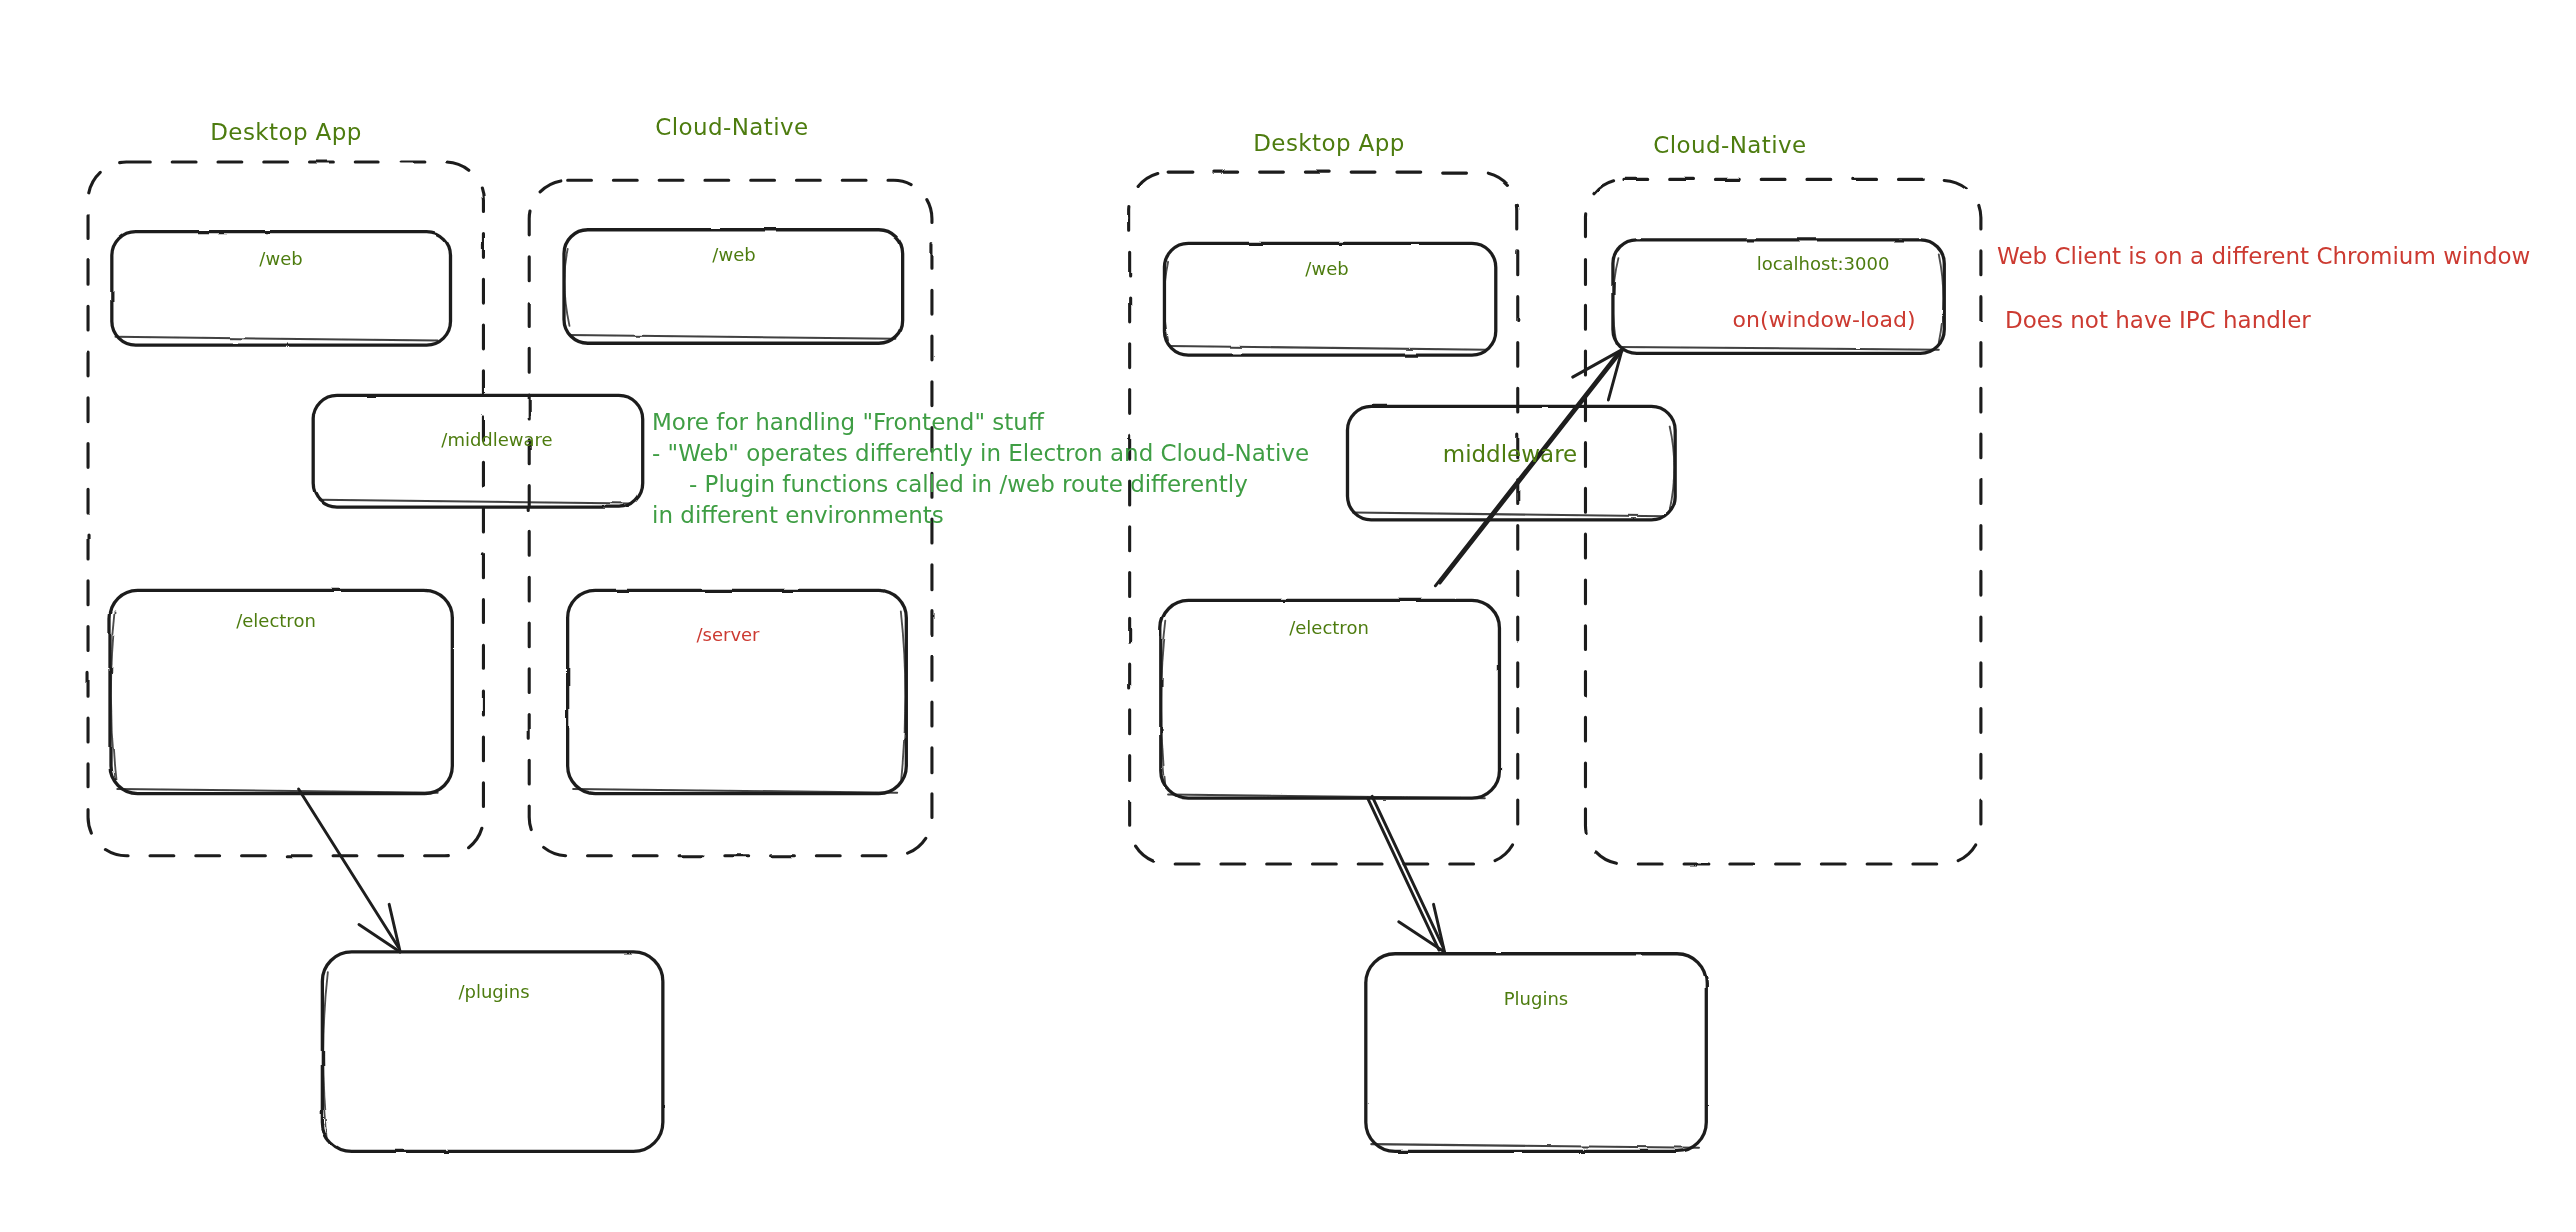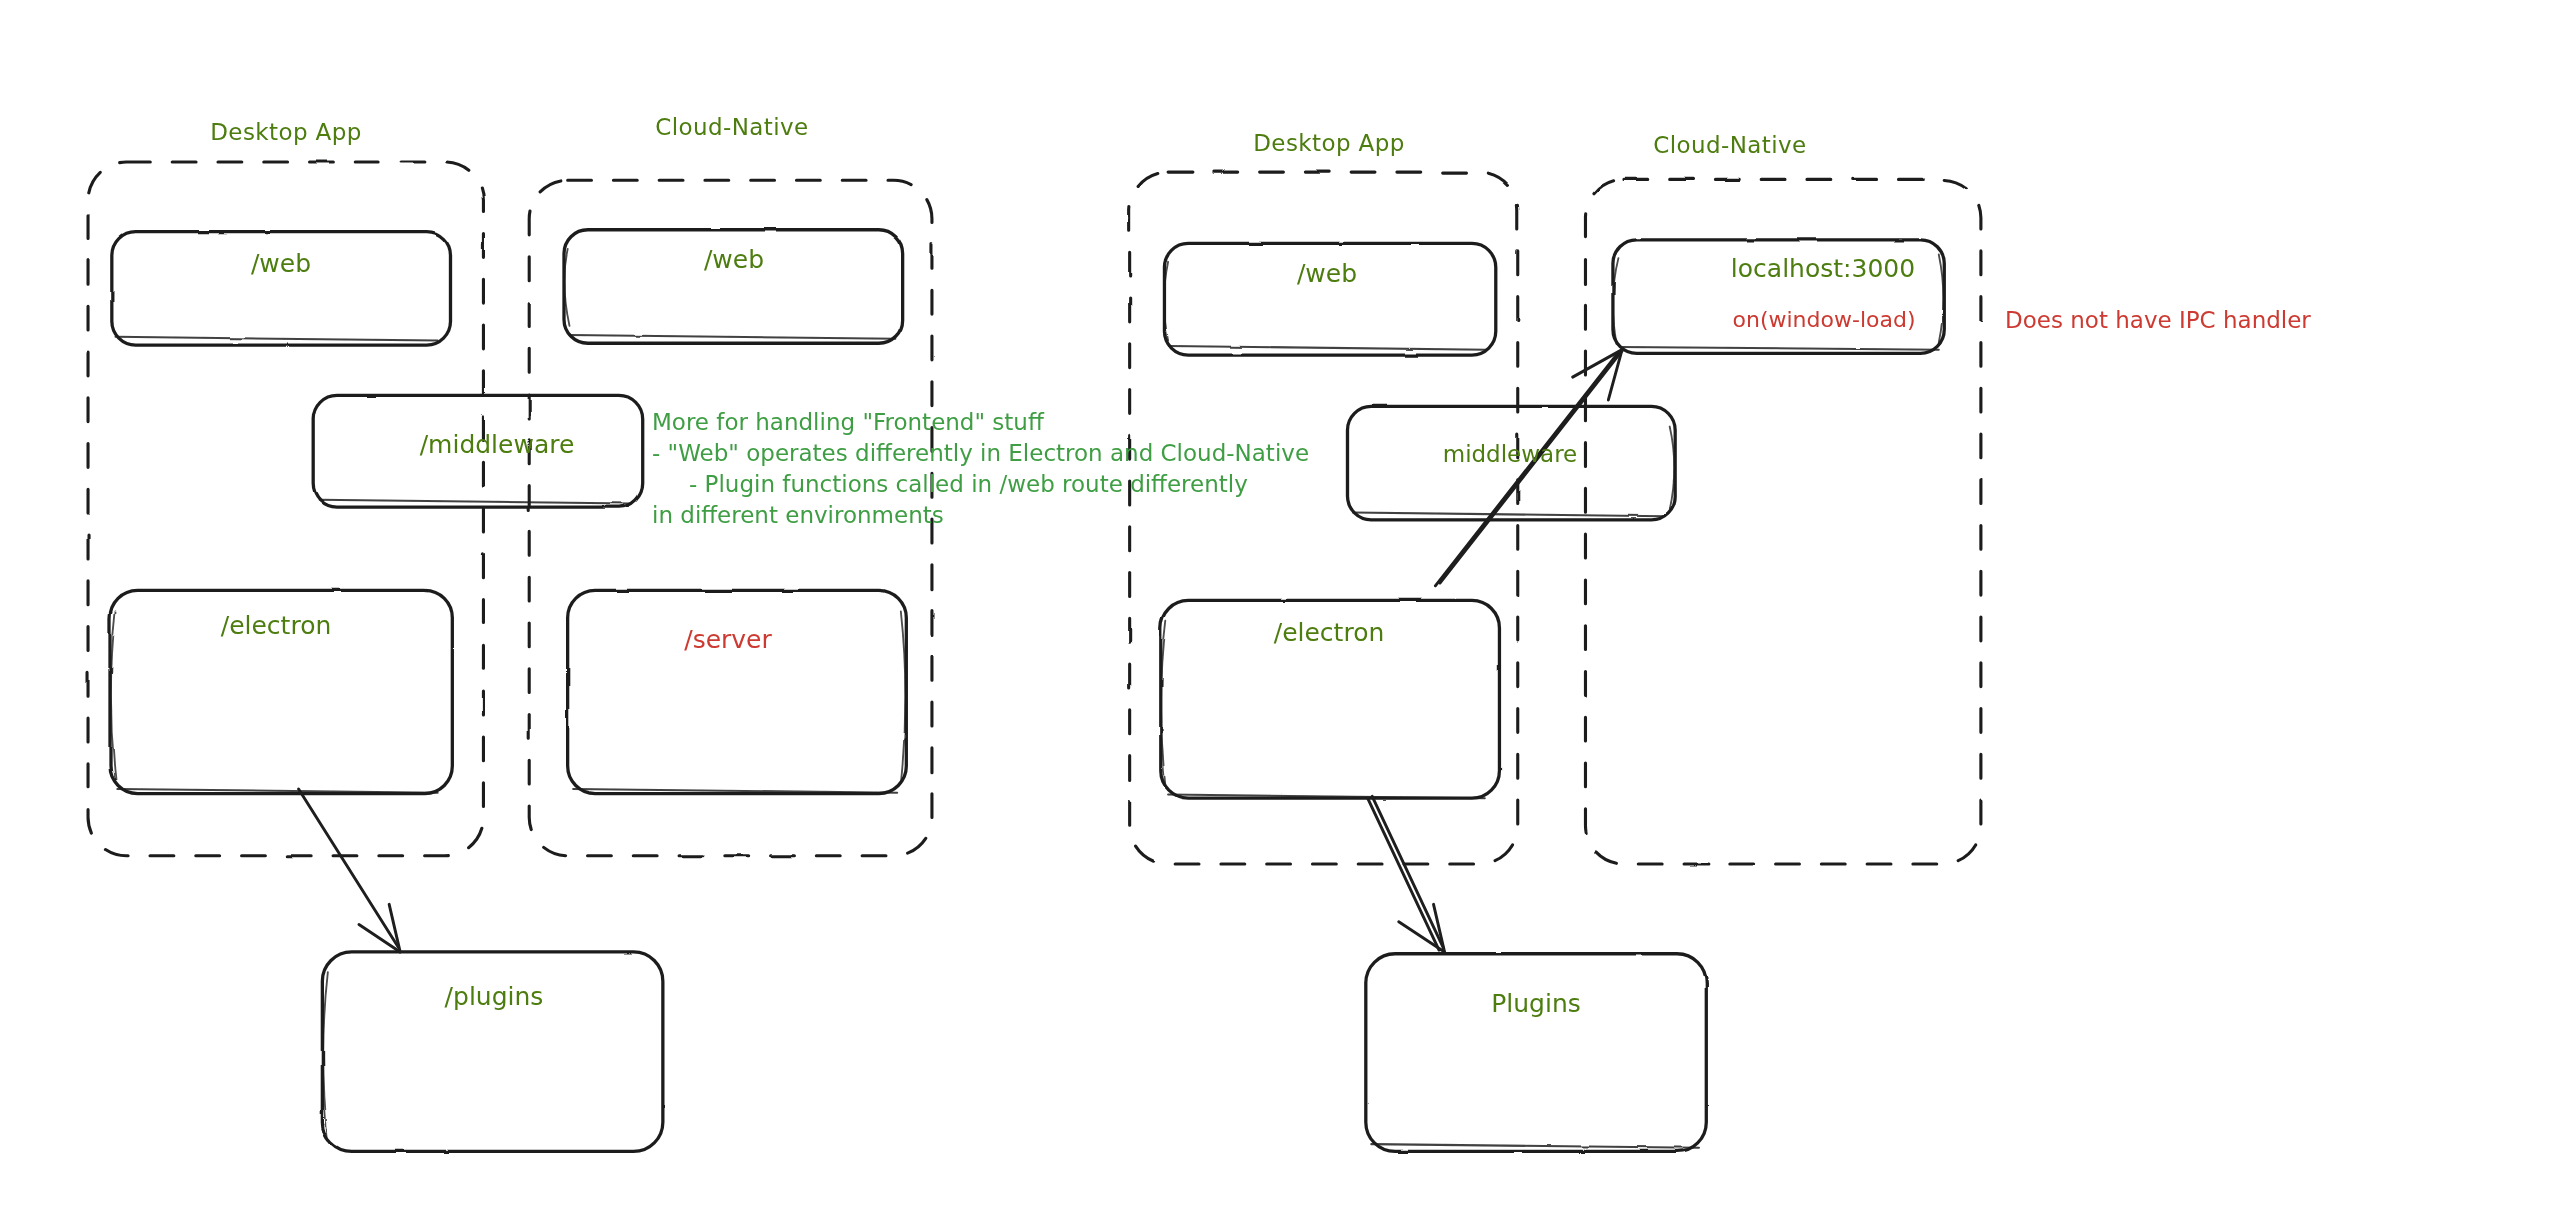"/web" .box-label { font-size: 25px -> 18px }
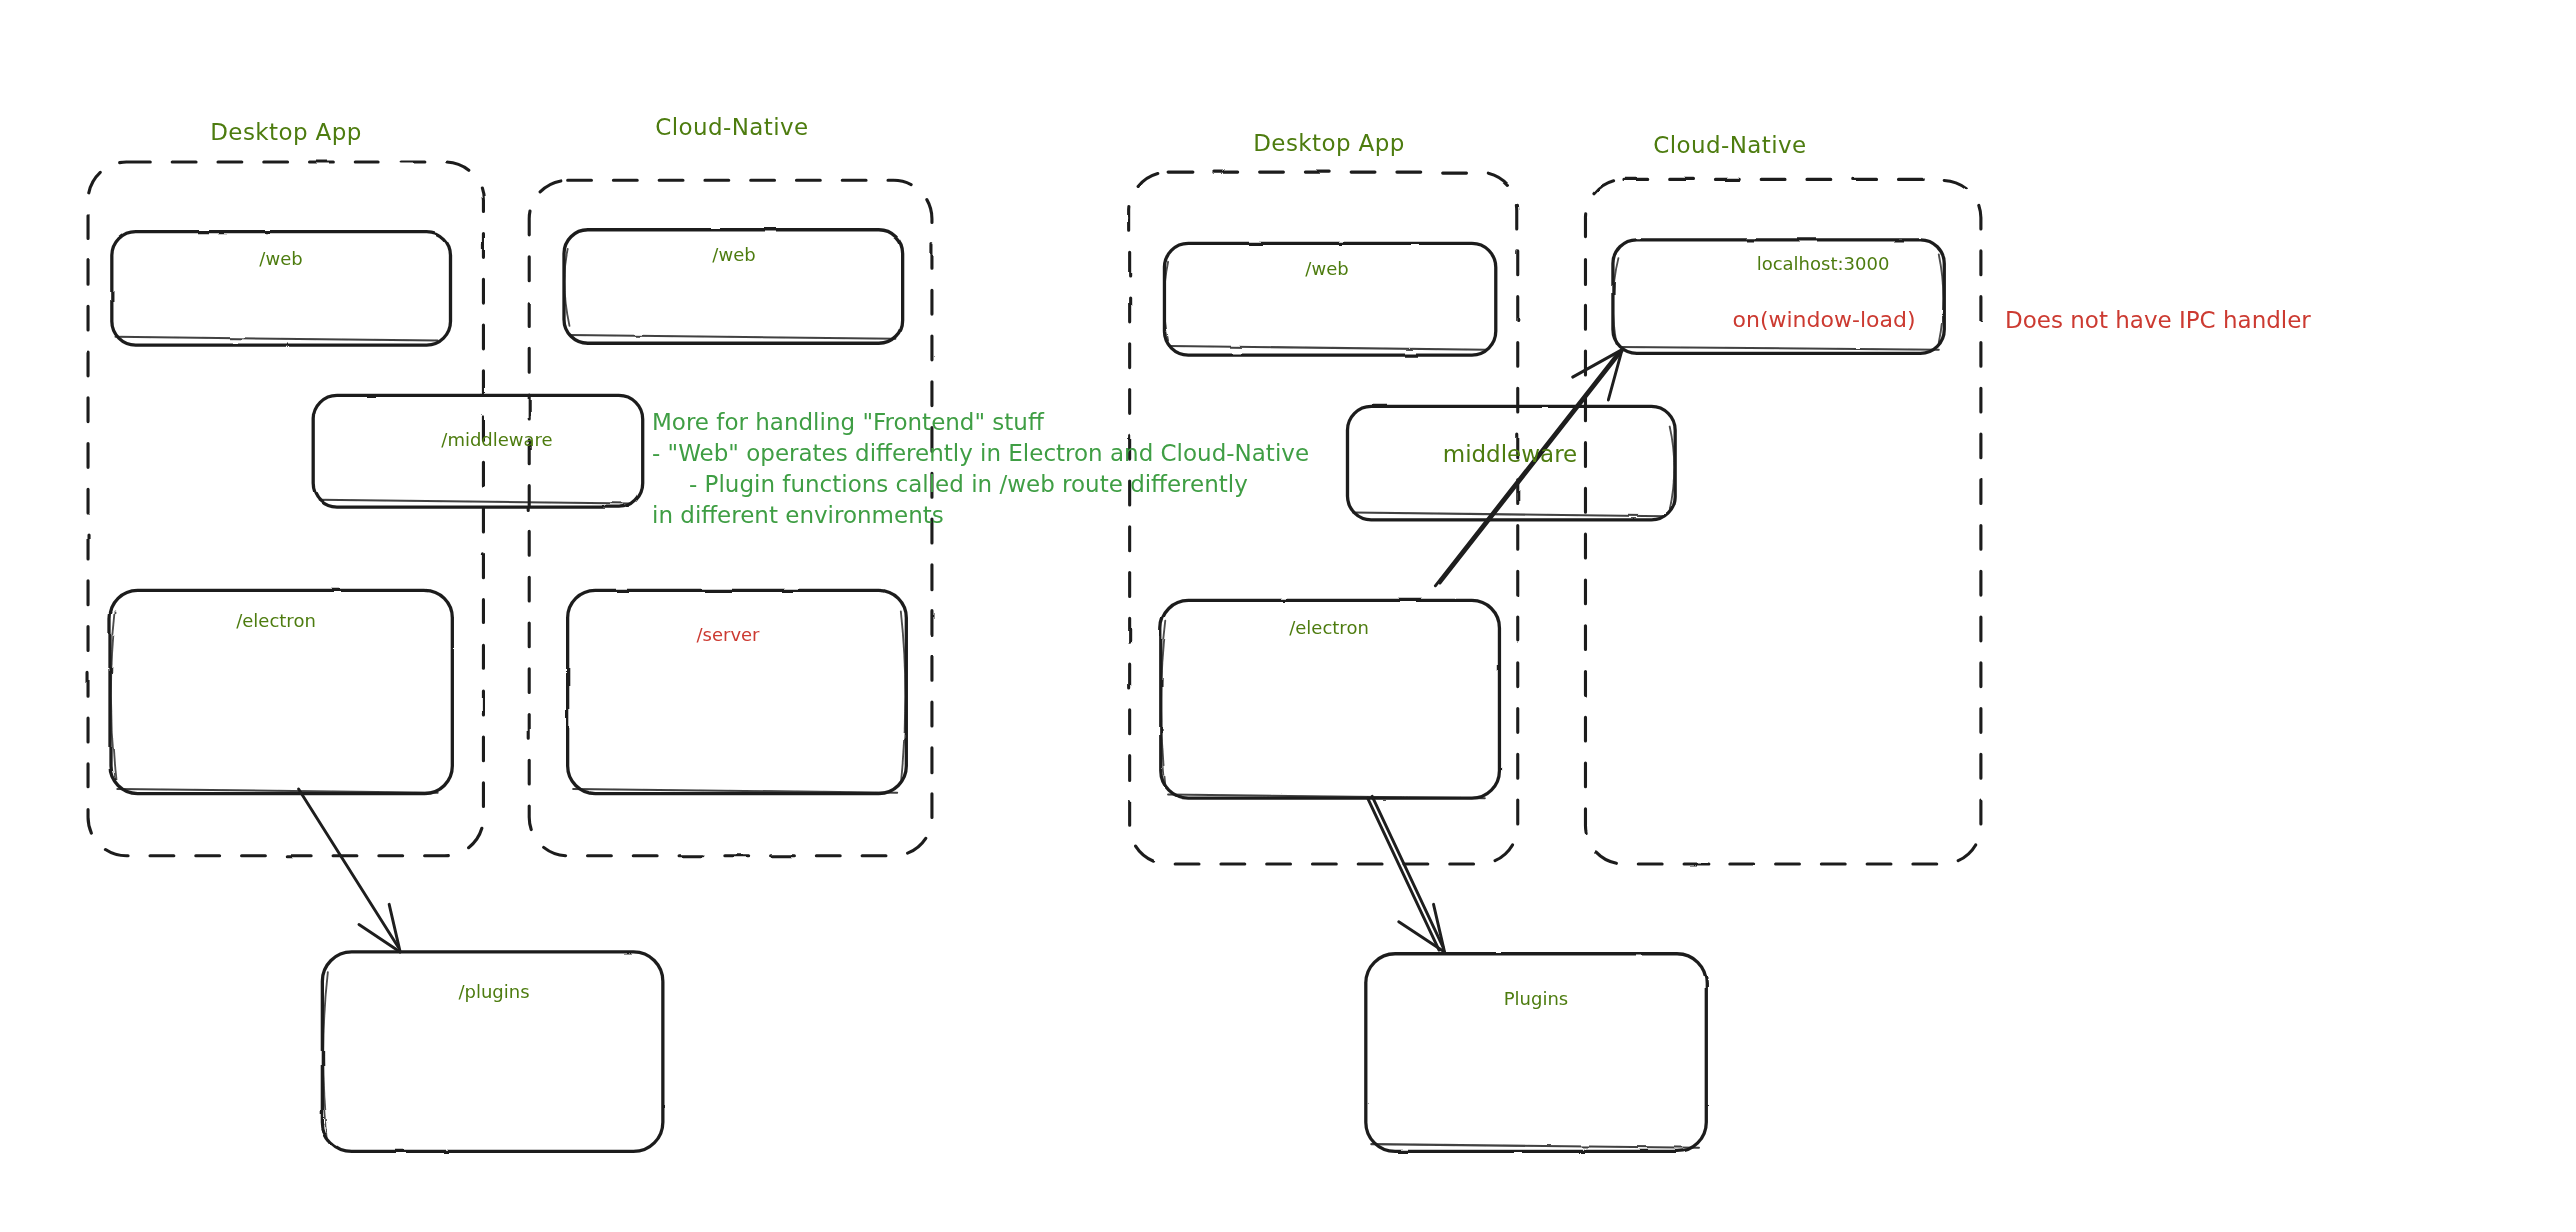"Web Client is on a" div.lbl { html: none -> <div>Web Client is on a different Chromium window</div> }
